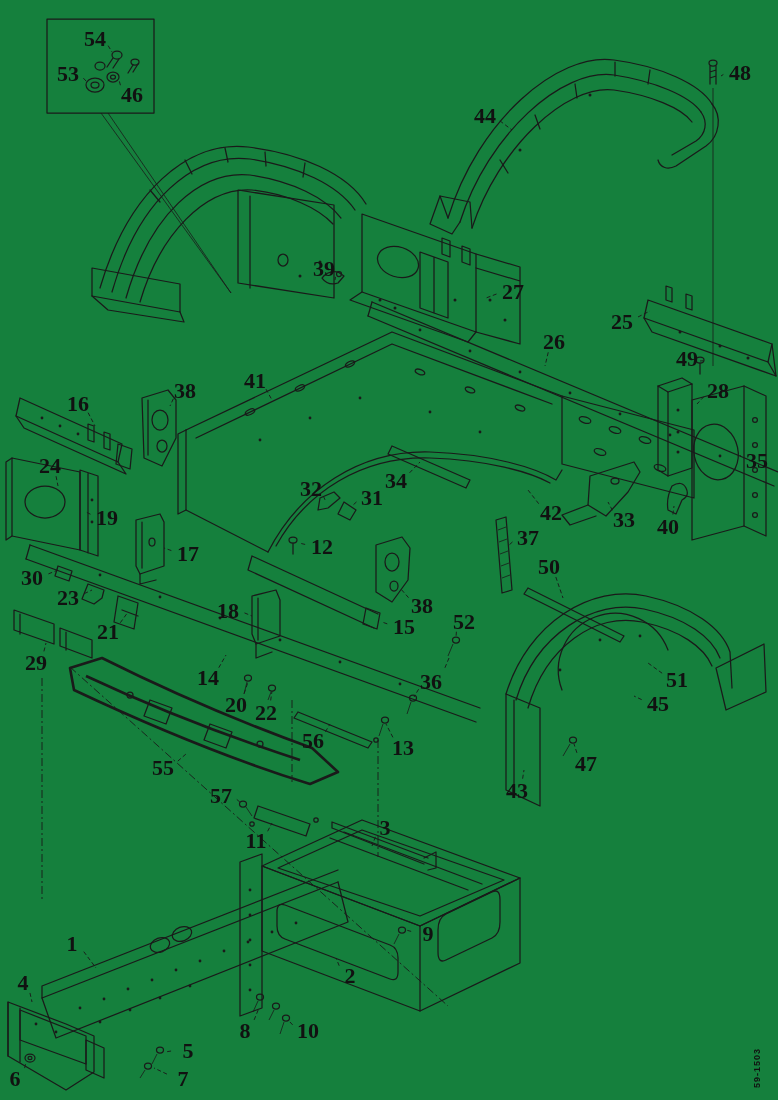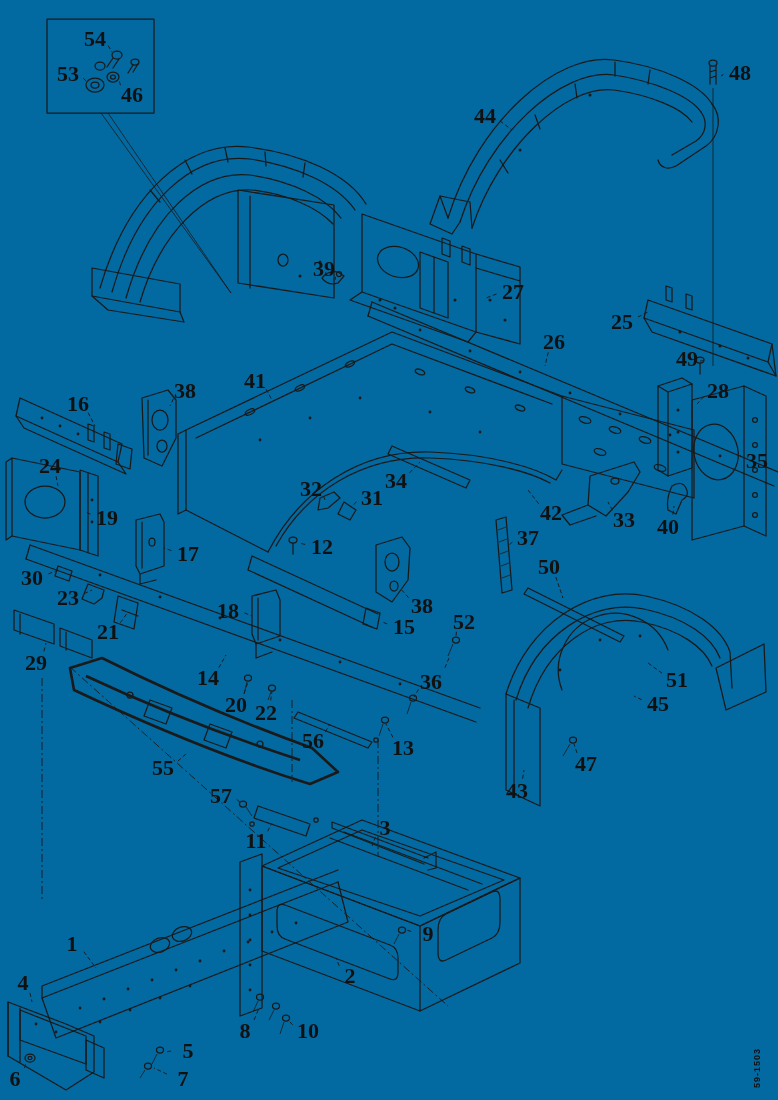"54" #page { background: #0369a1 -> #15803d }
